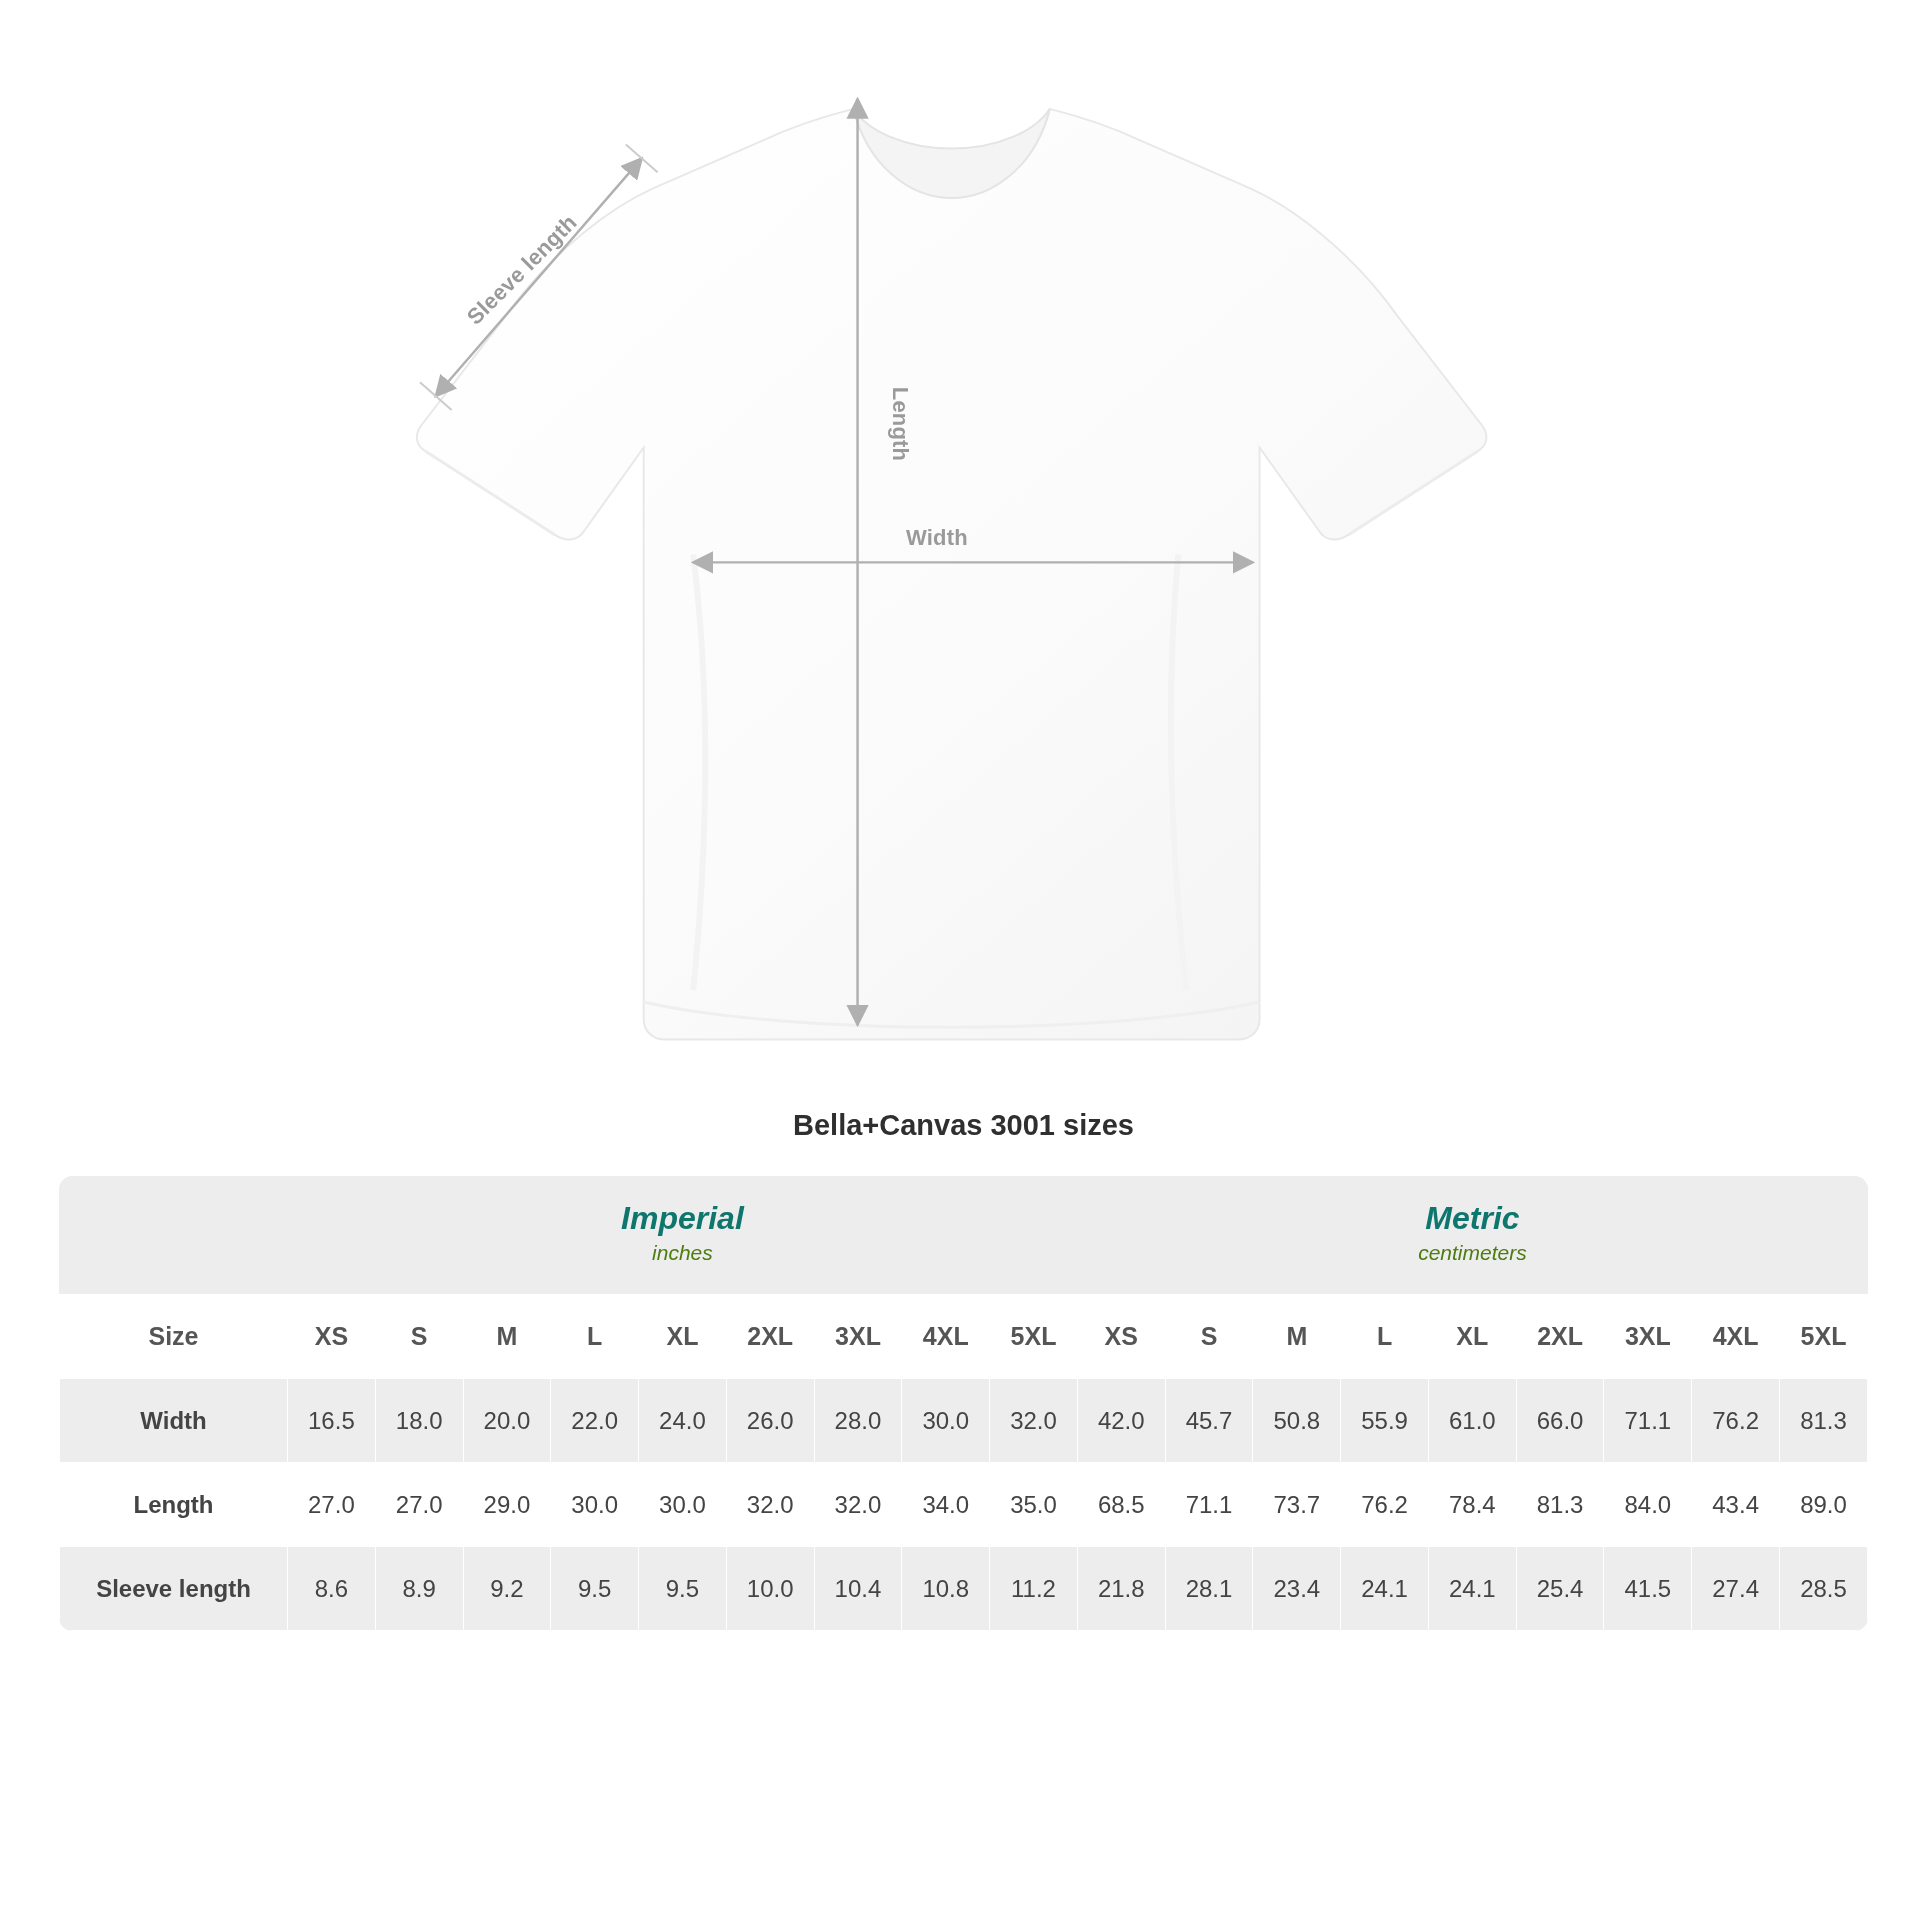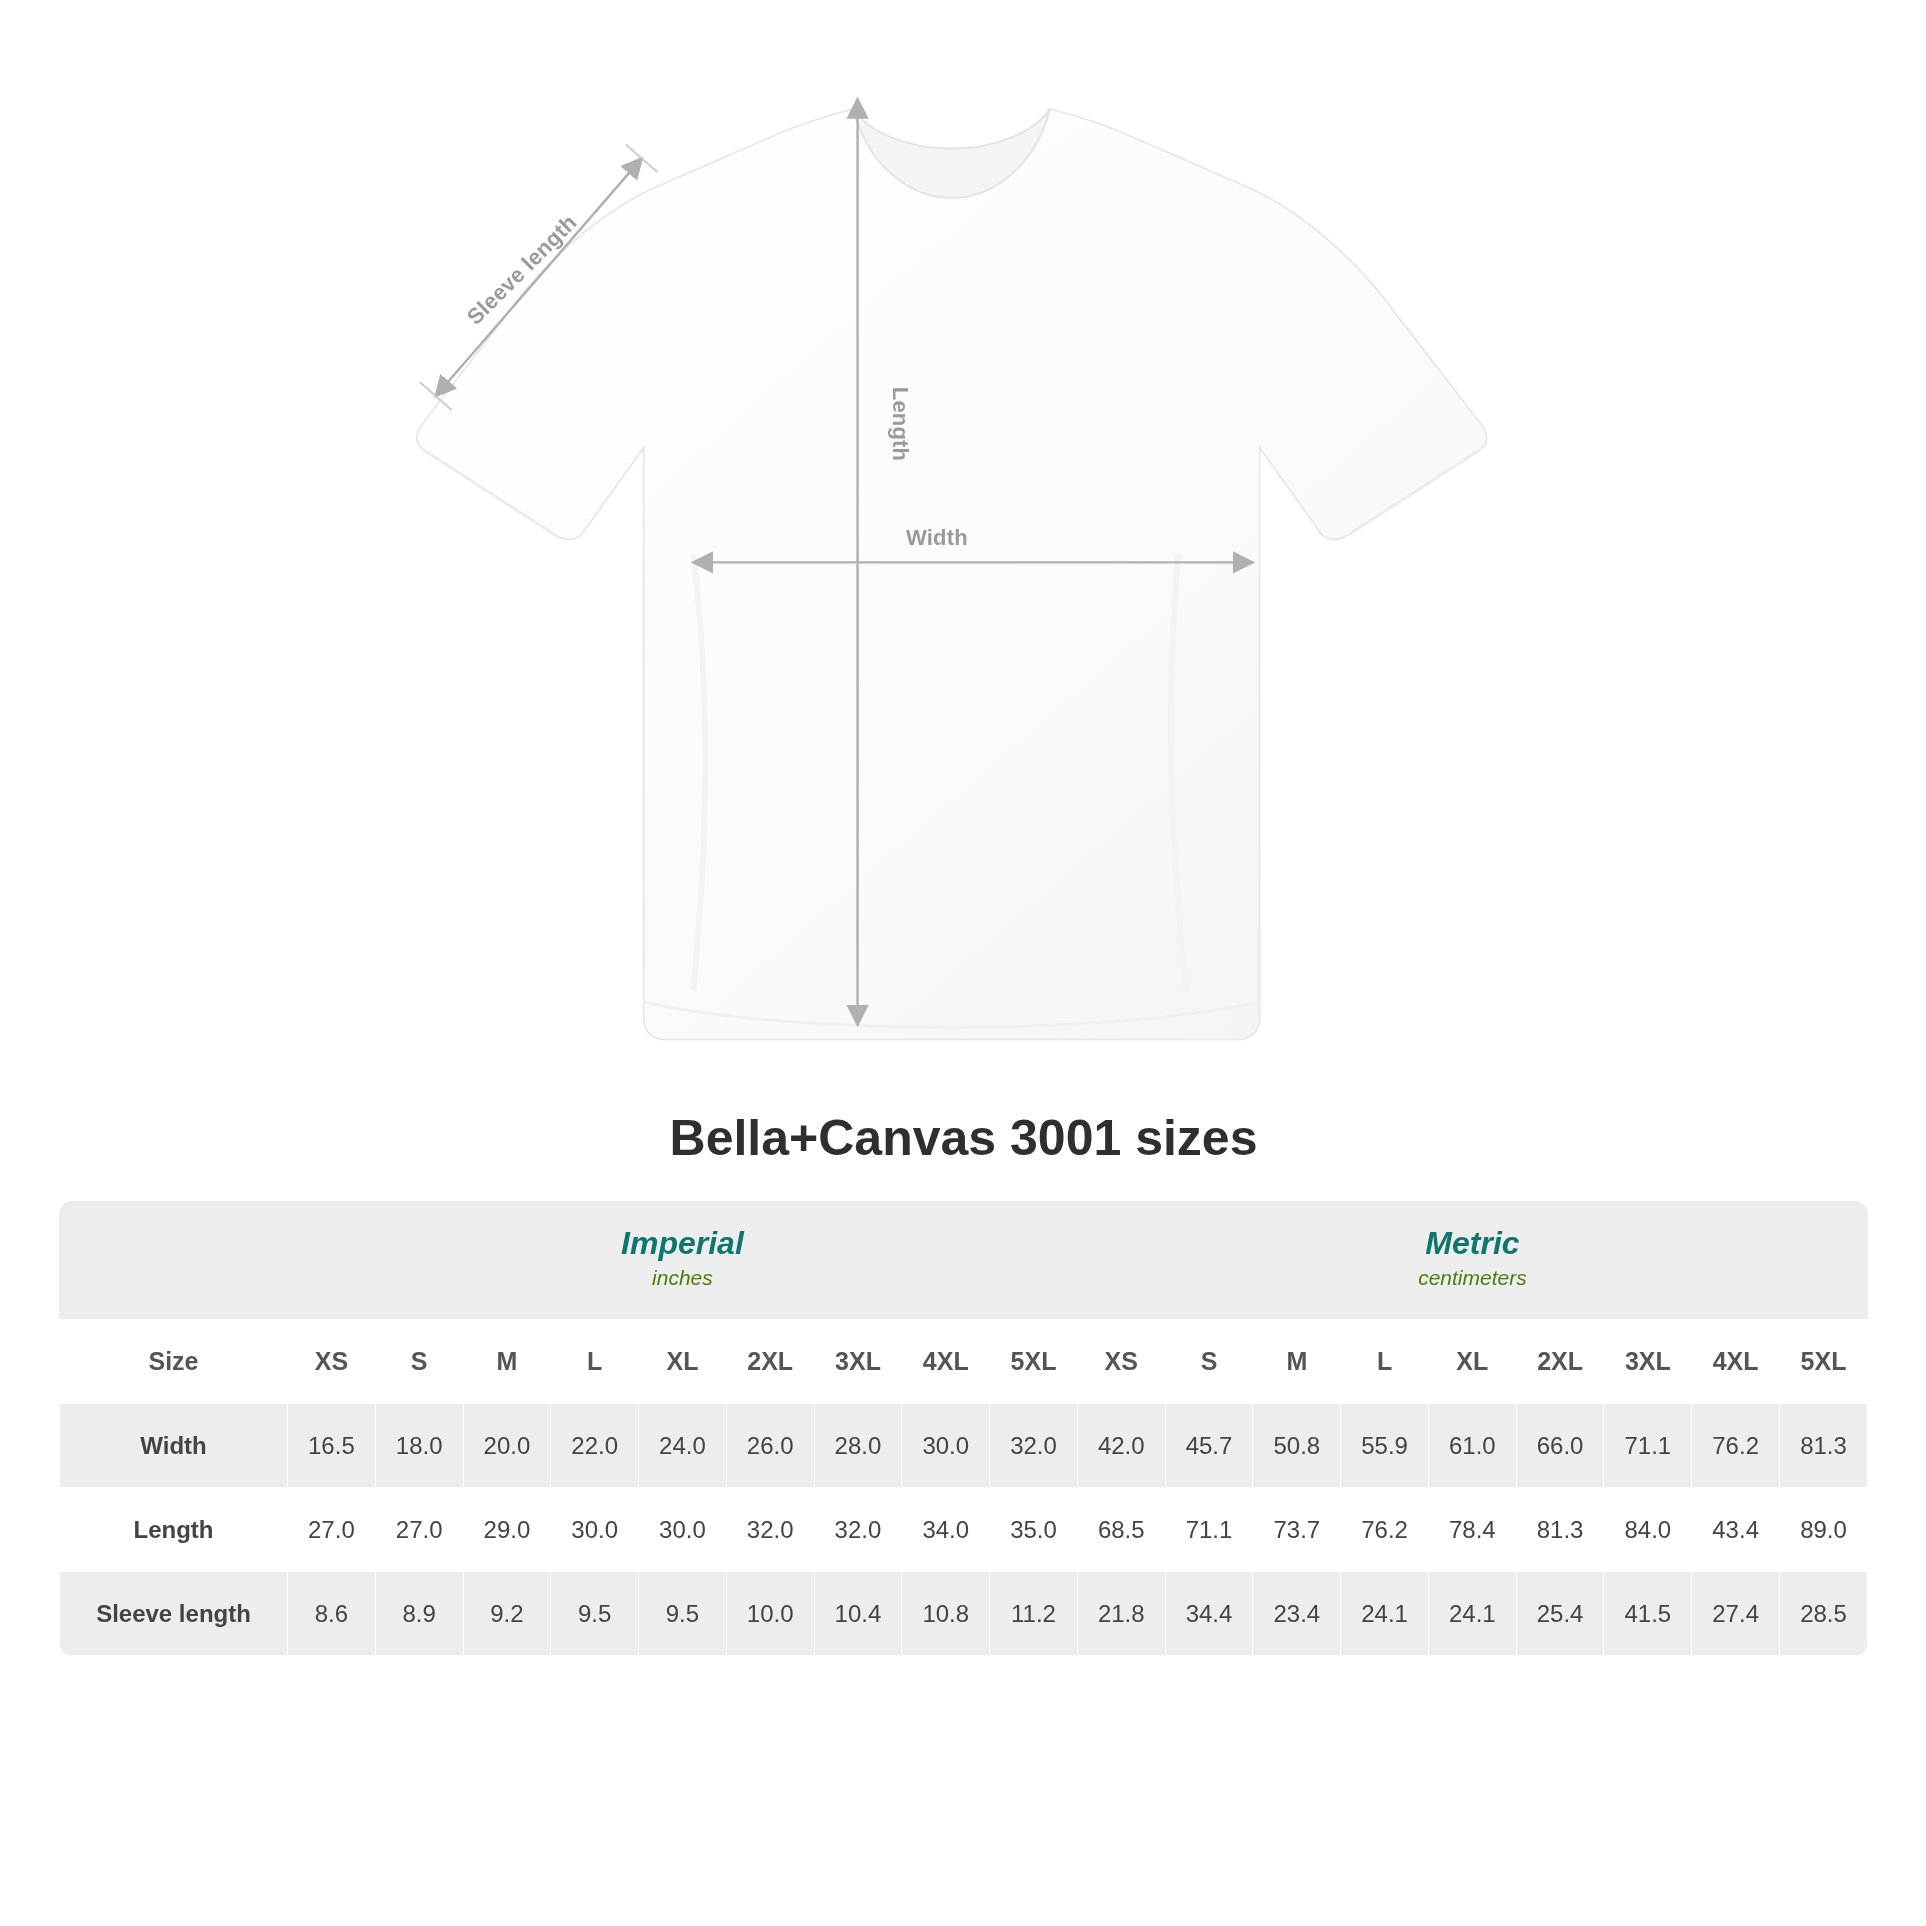"Bella+Canvas 3001 sizes" .chart-title { font-size: 50px -> 29px }
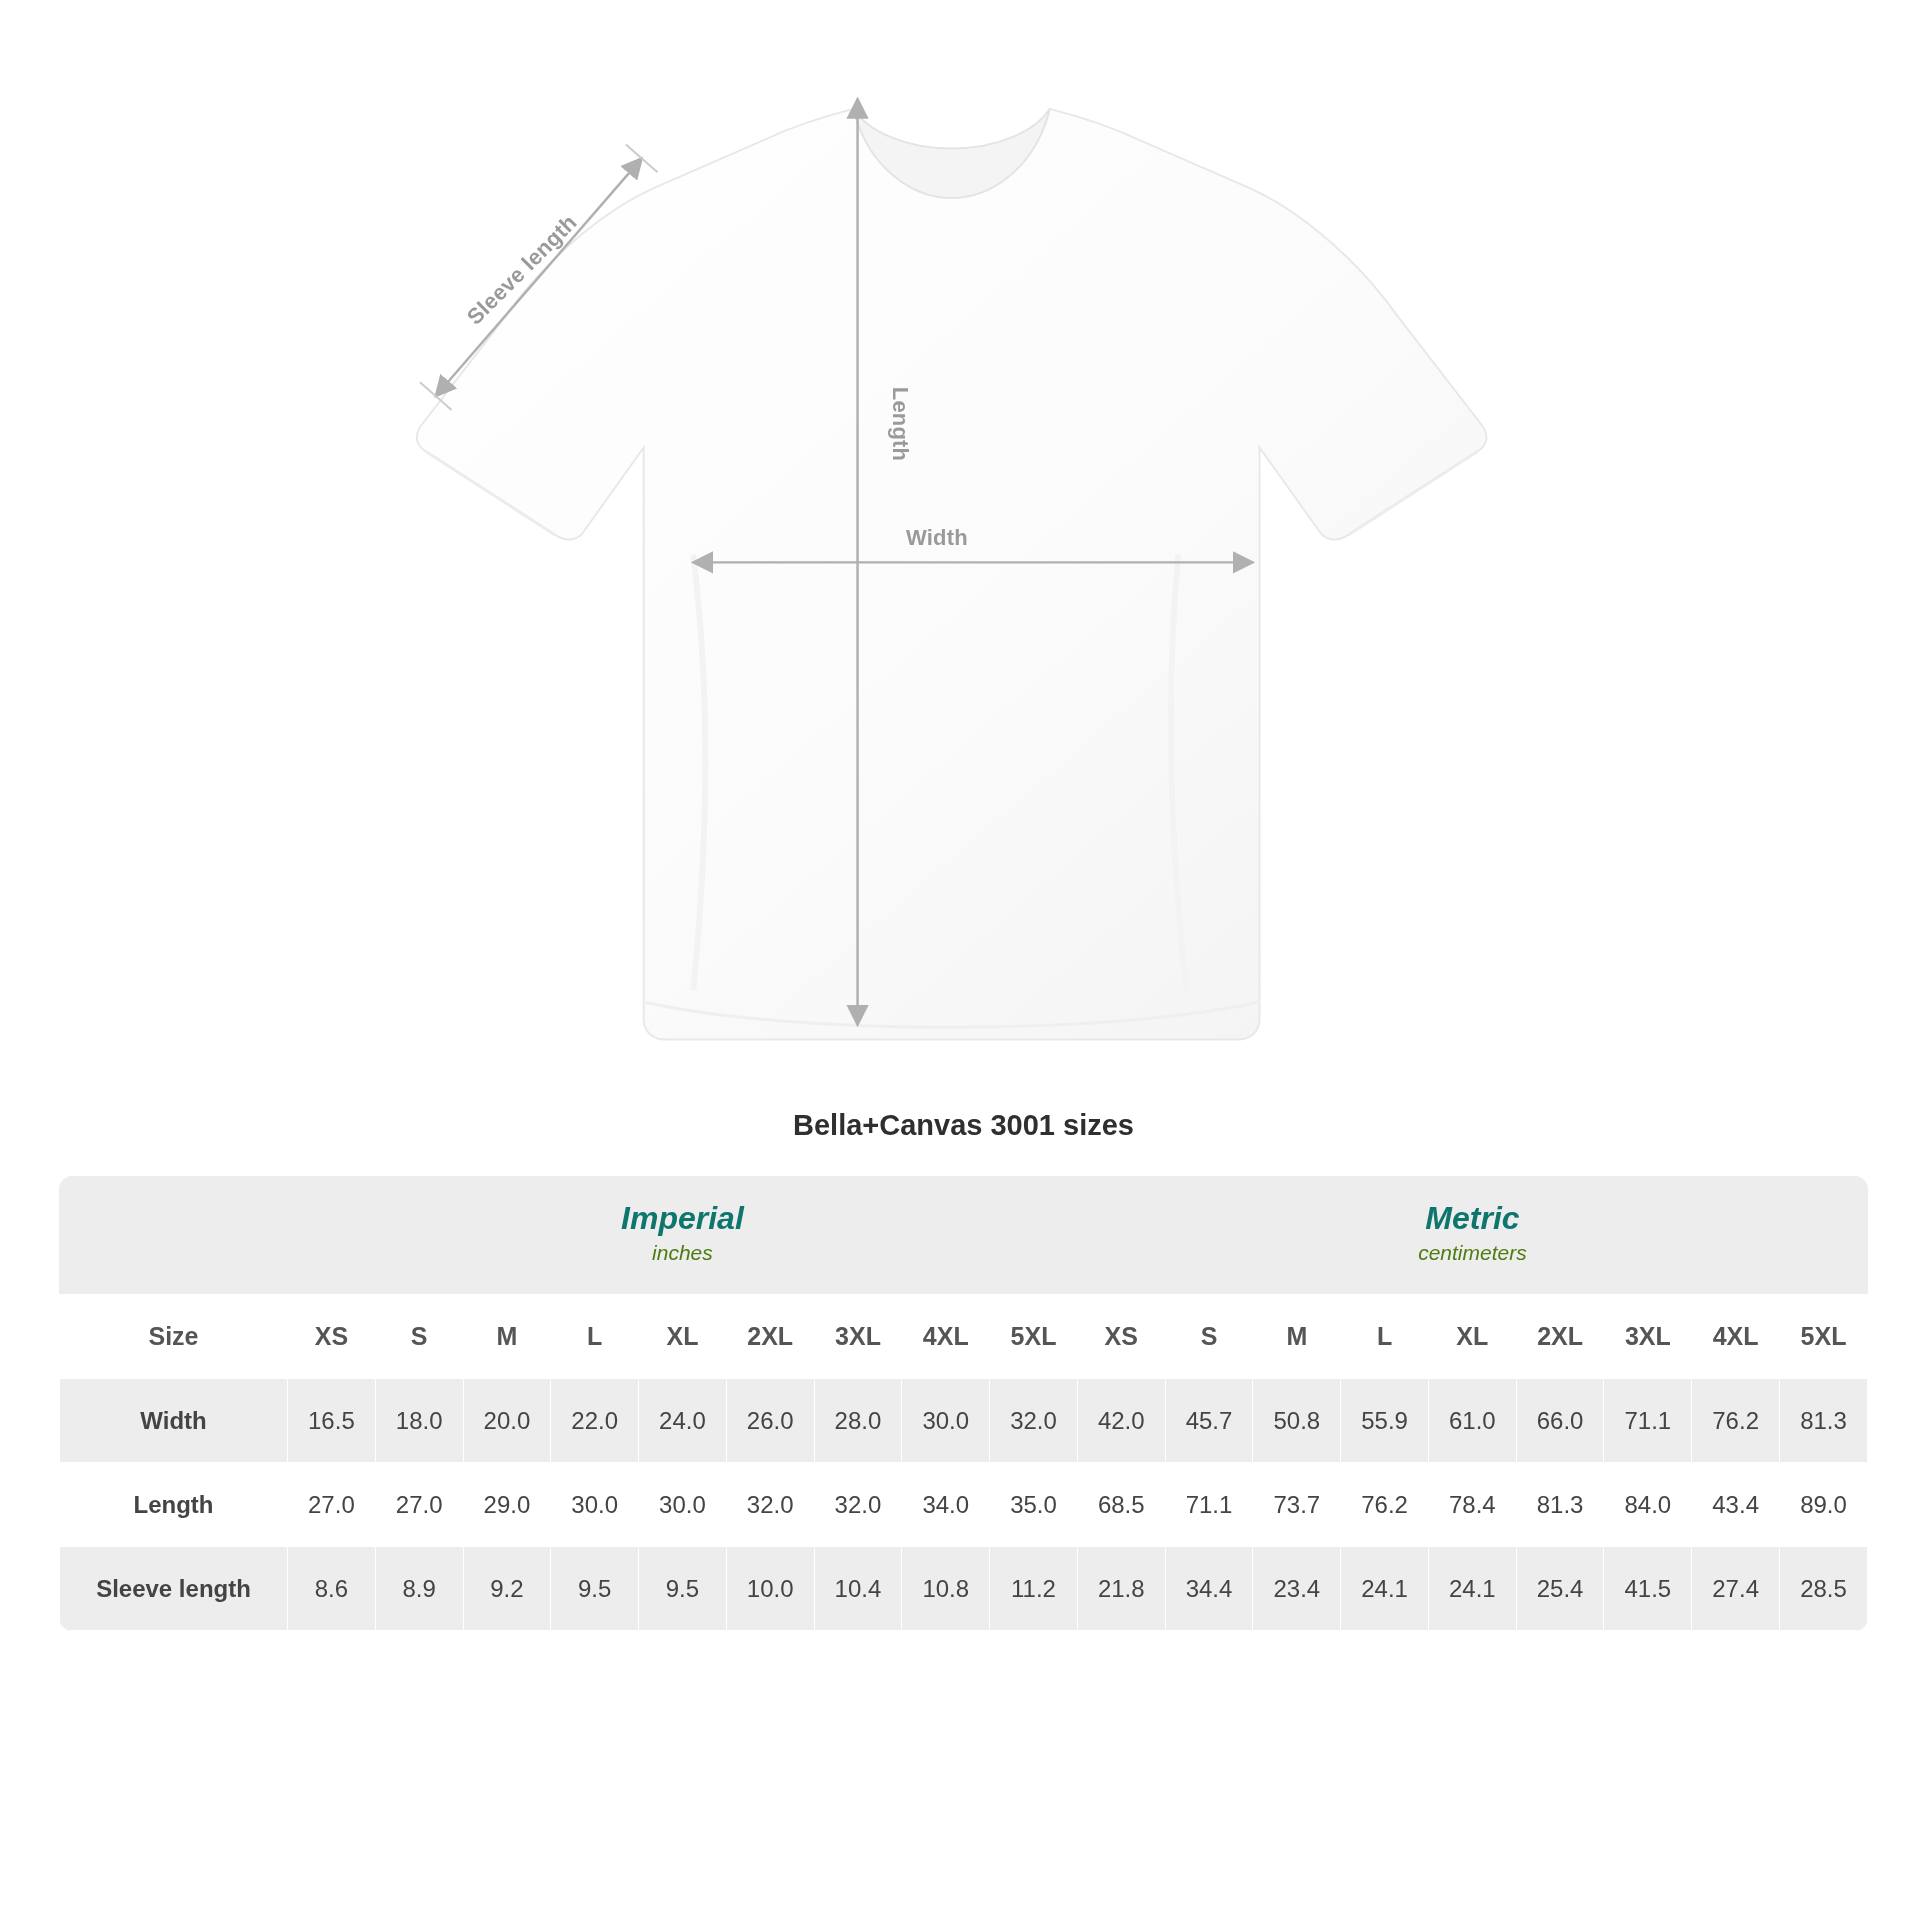"34.4" td { text: 34.4 -> 28.1 }
